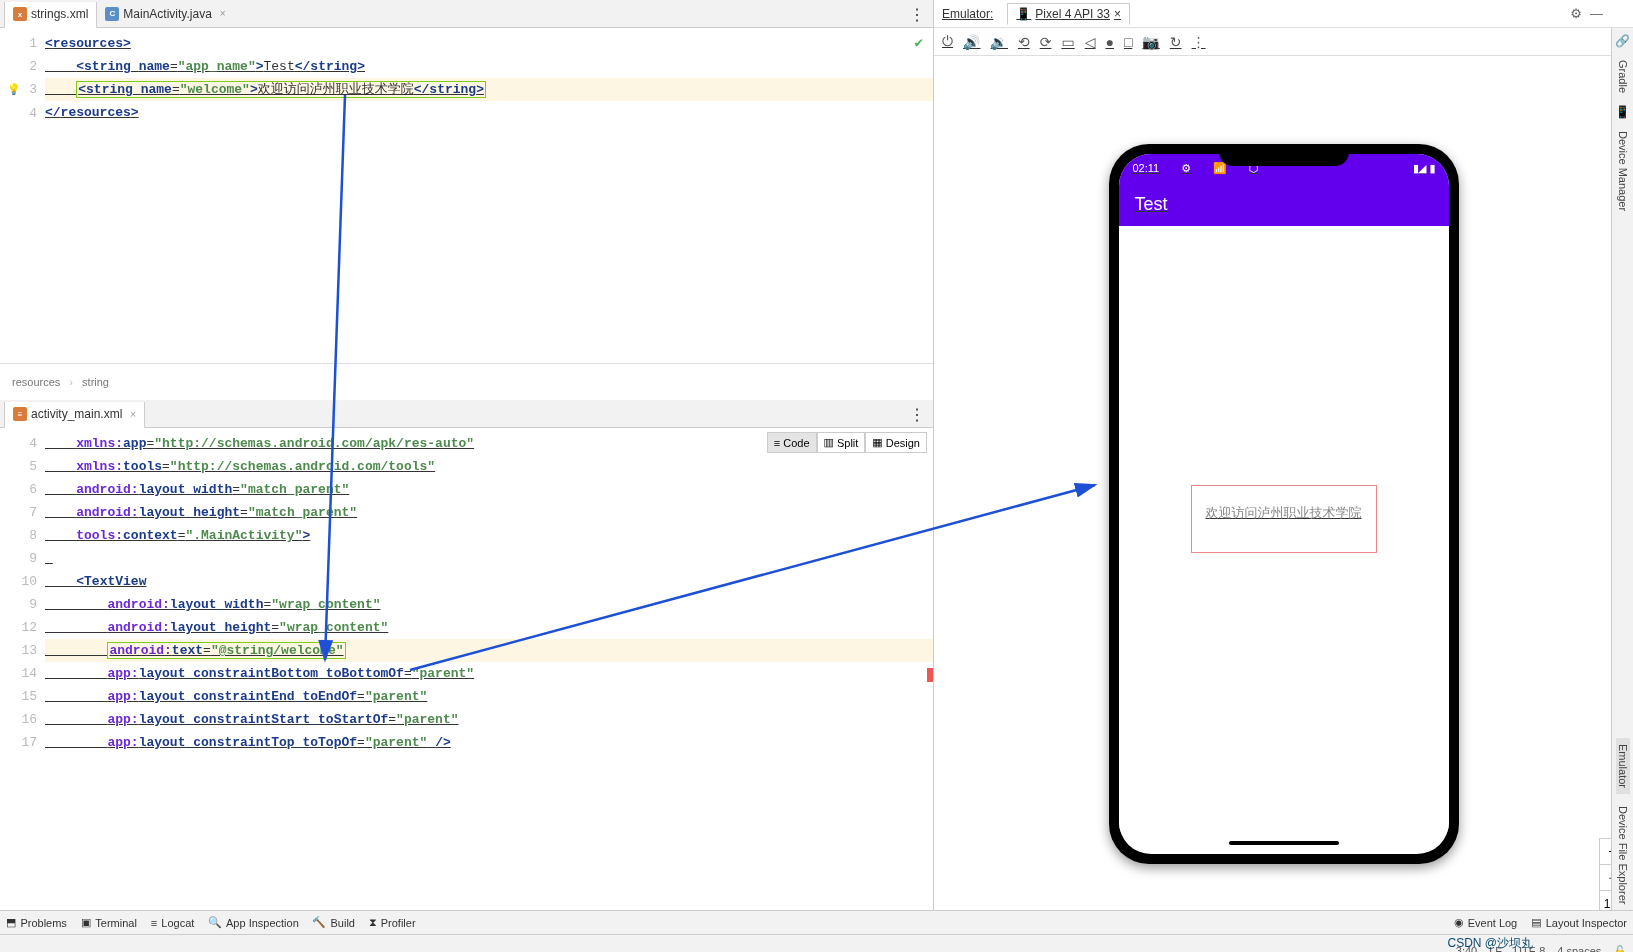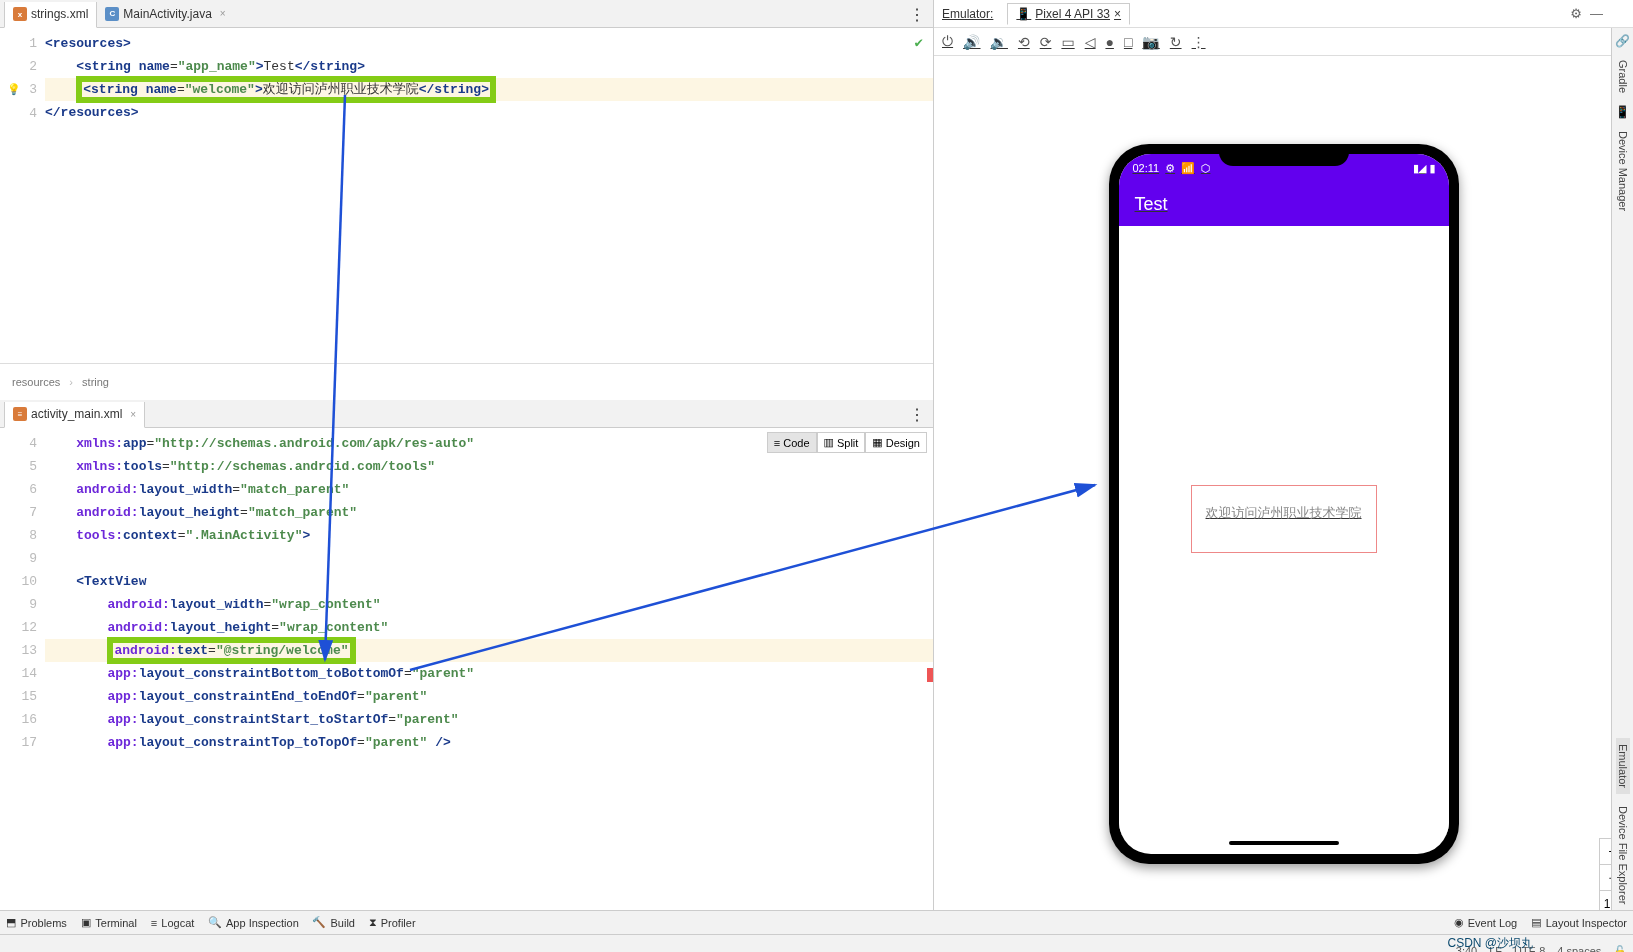"<resources>" .line { text-decoration: none -> underline }
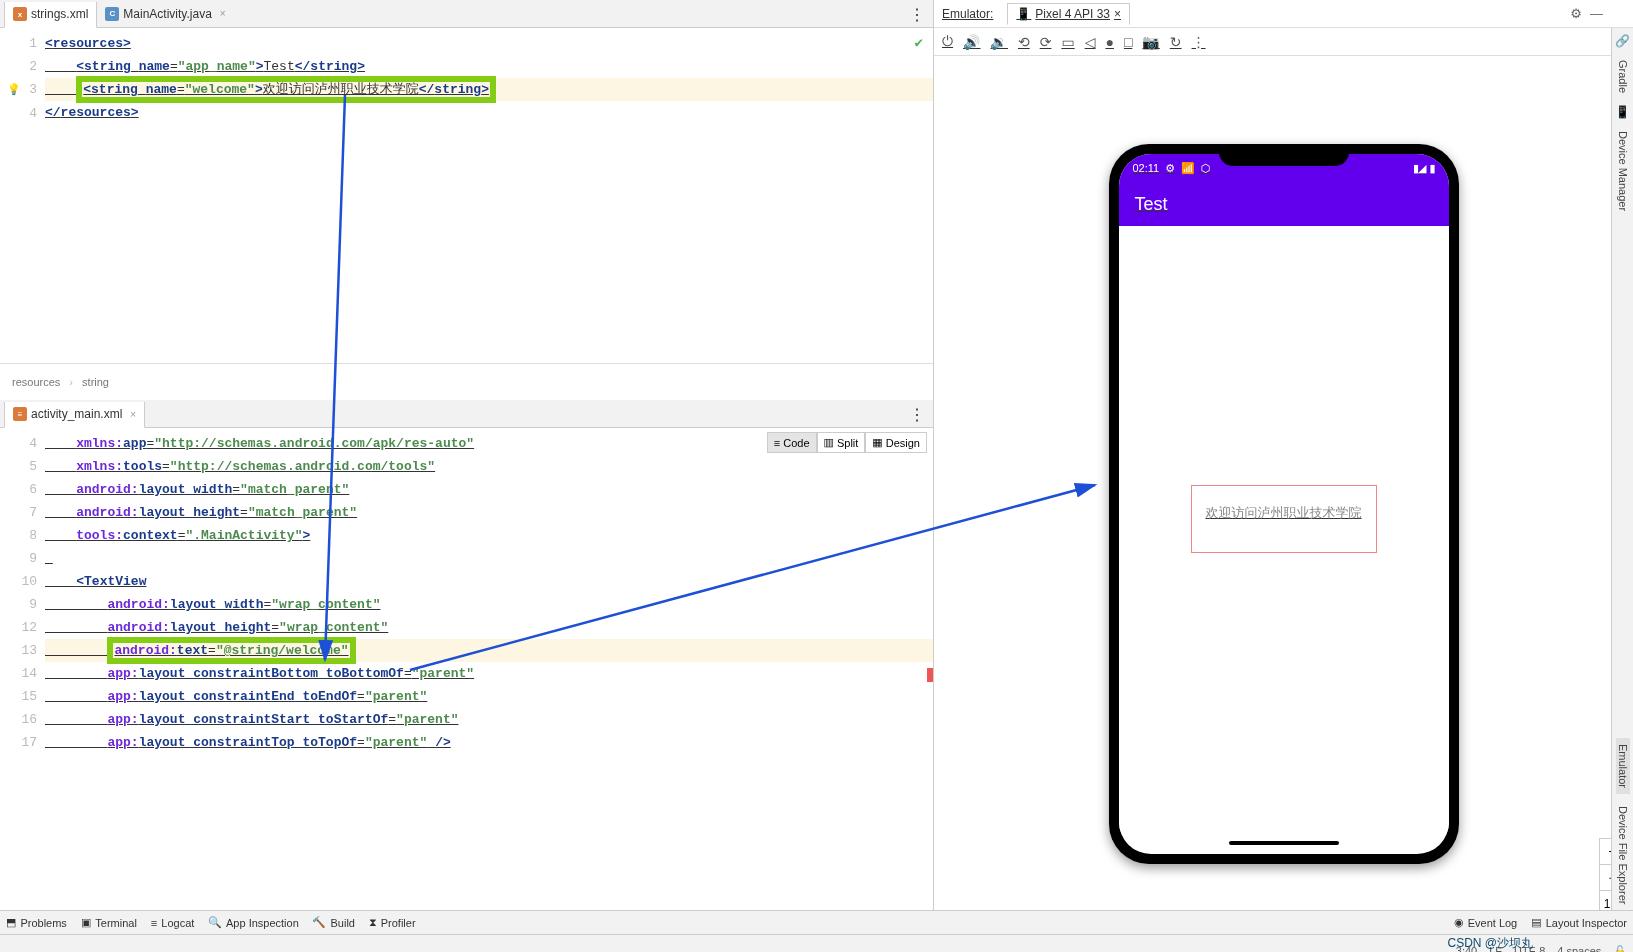"<string" .red-box { border: 6px solid #84cc16 -> 1px solid #84cc16 }
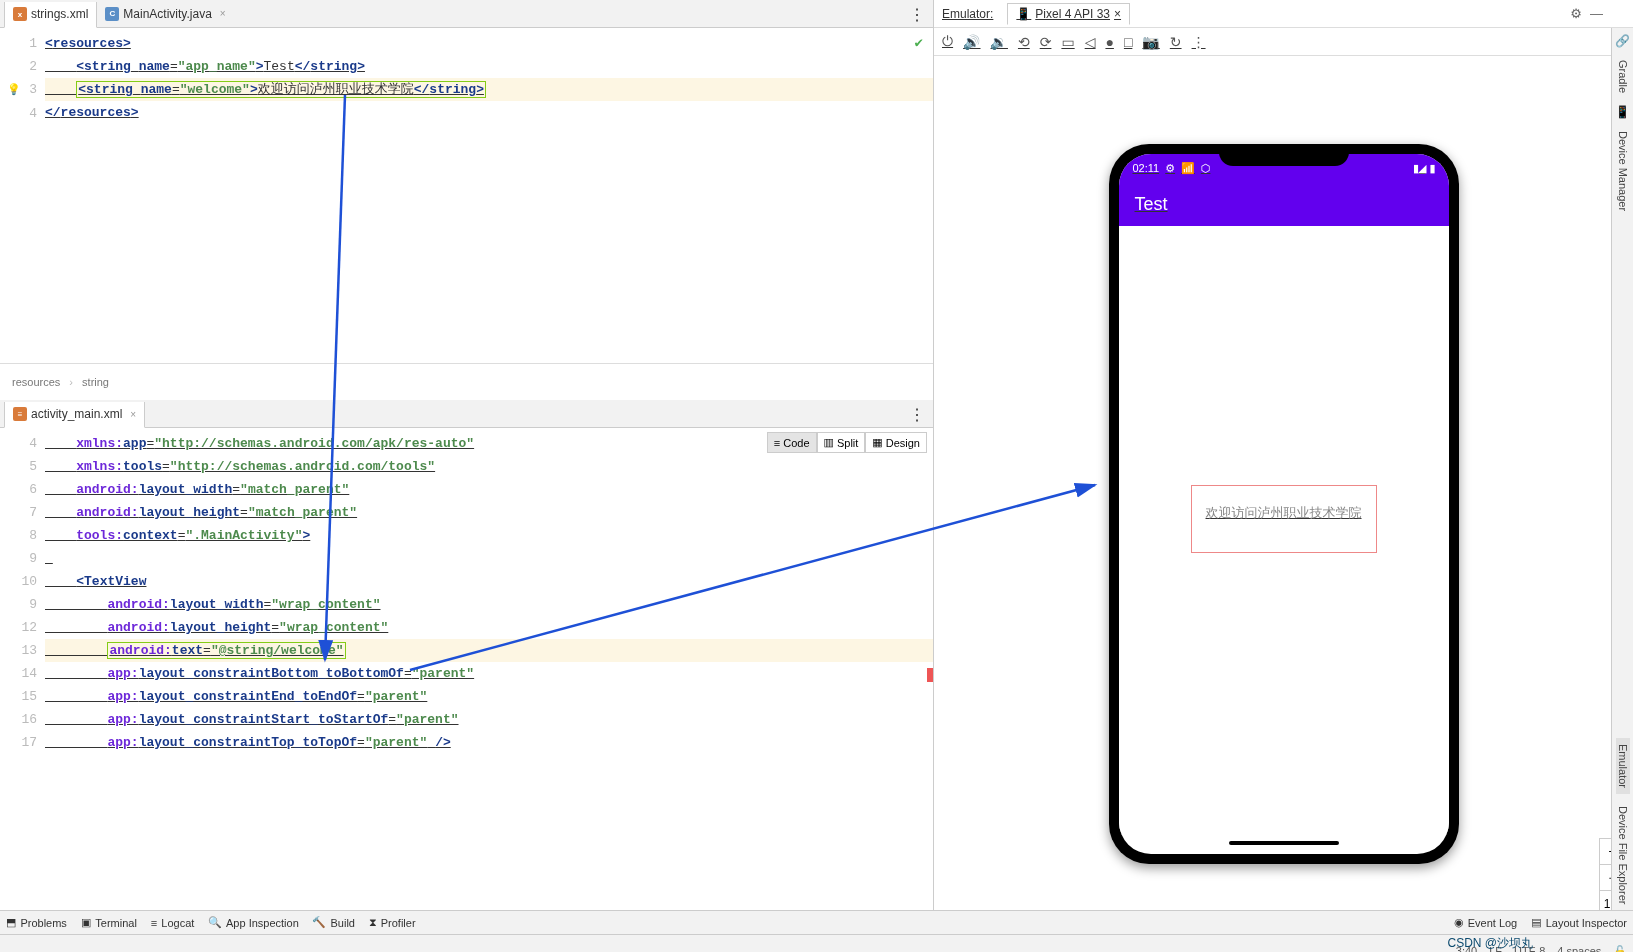"02:11" .status-bar .left { gap: 6px -> 22px }
